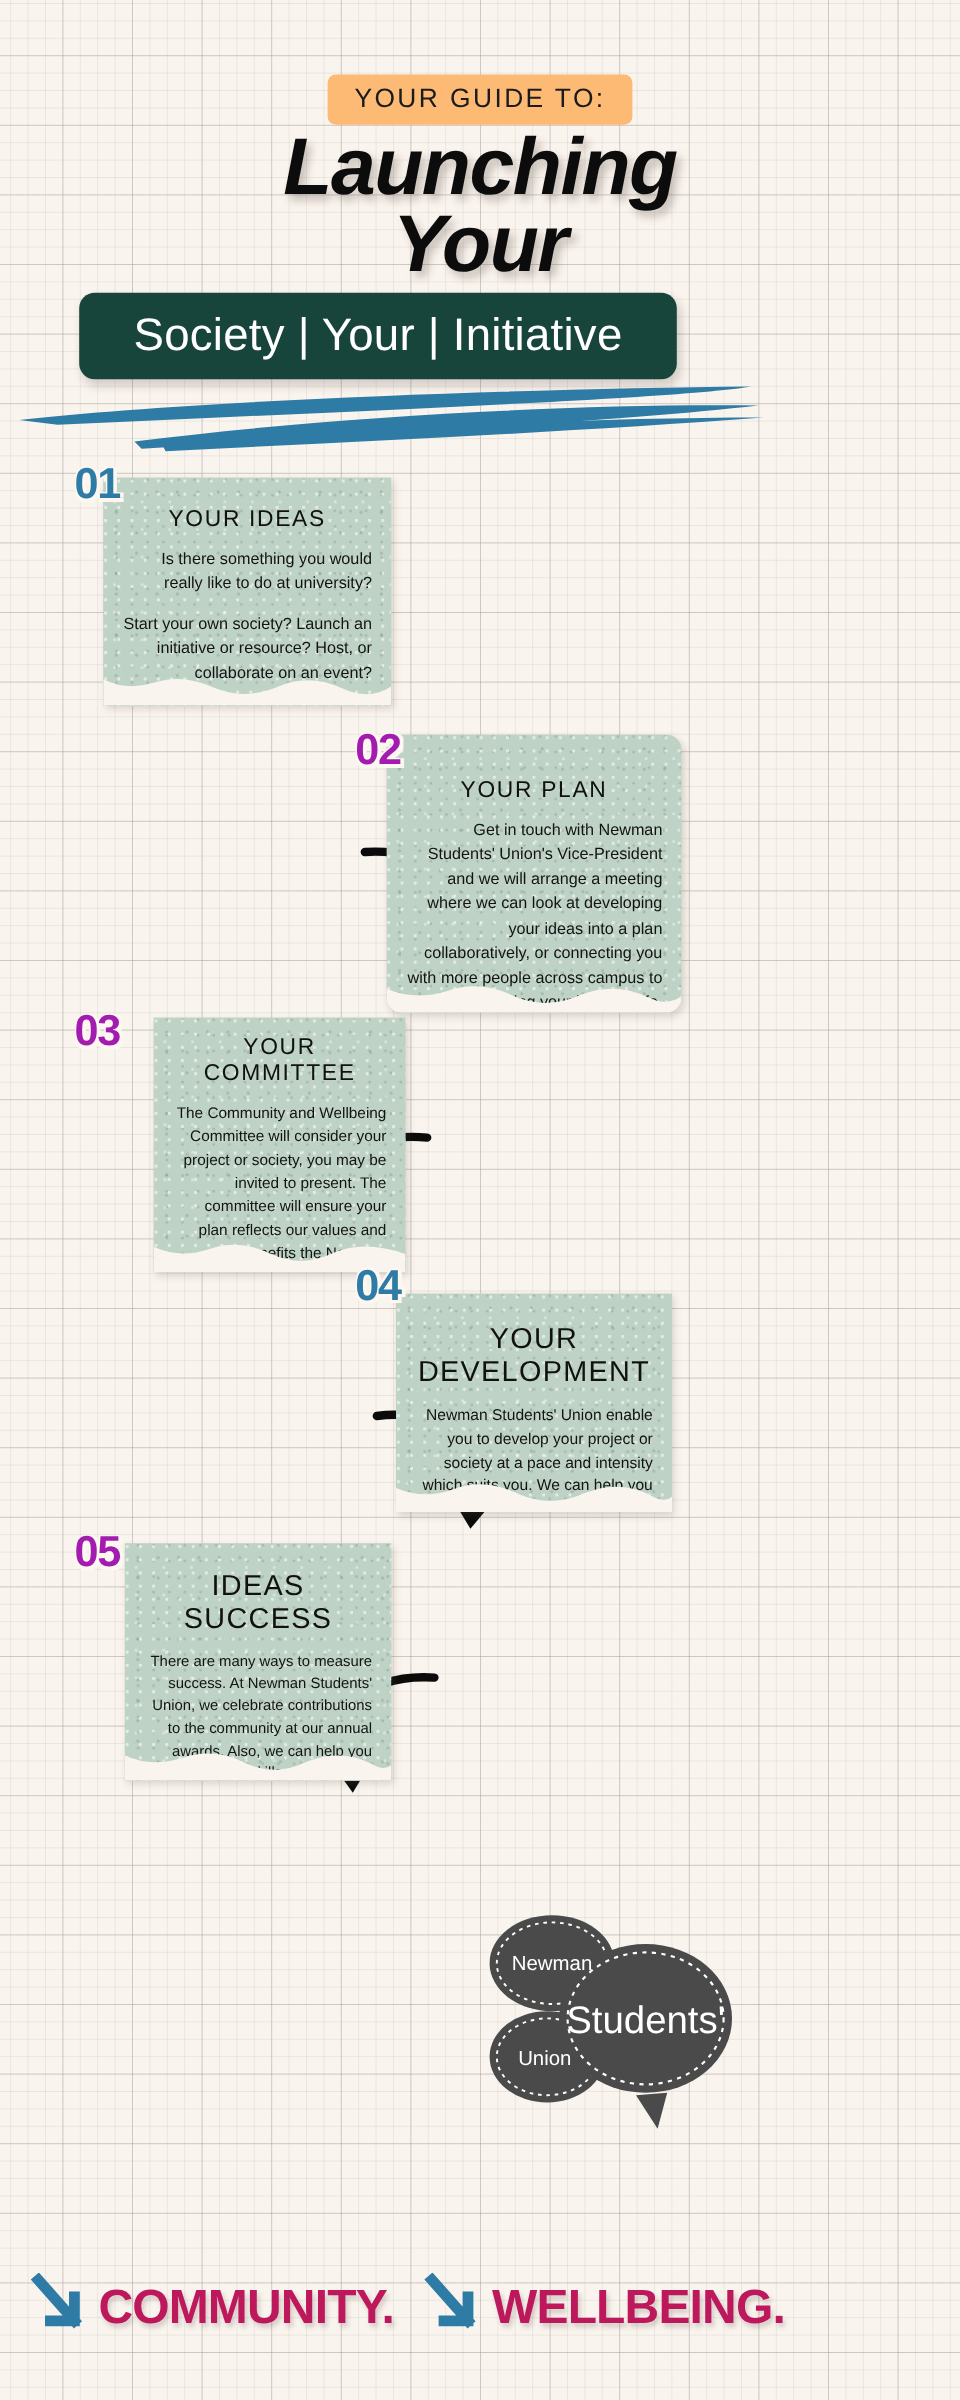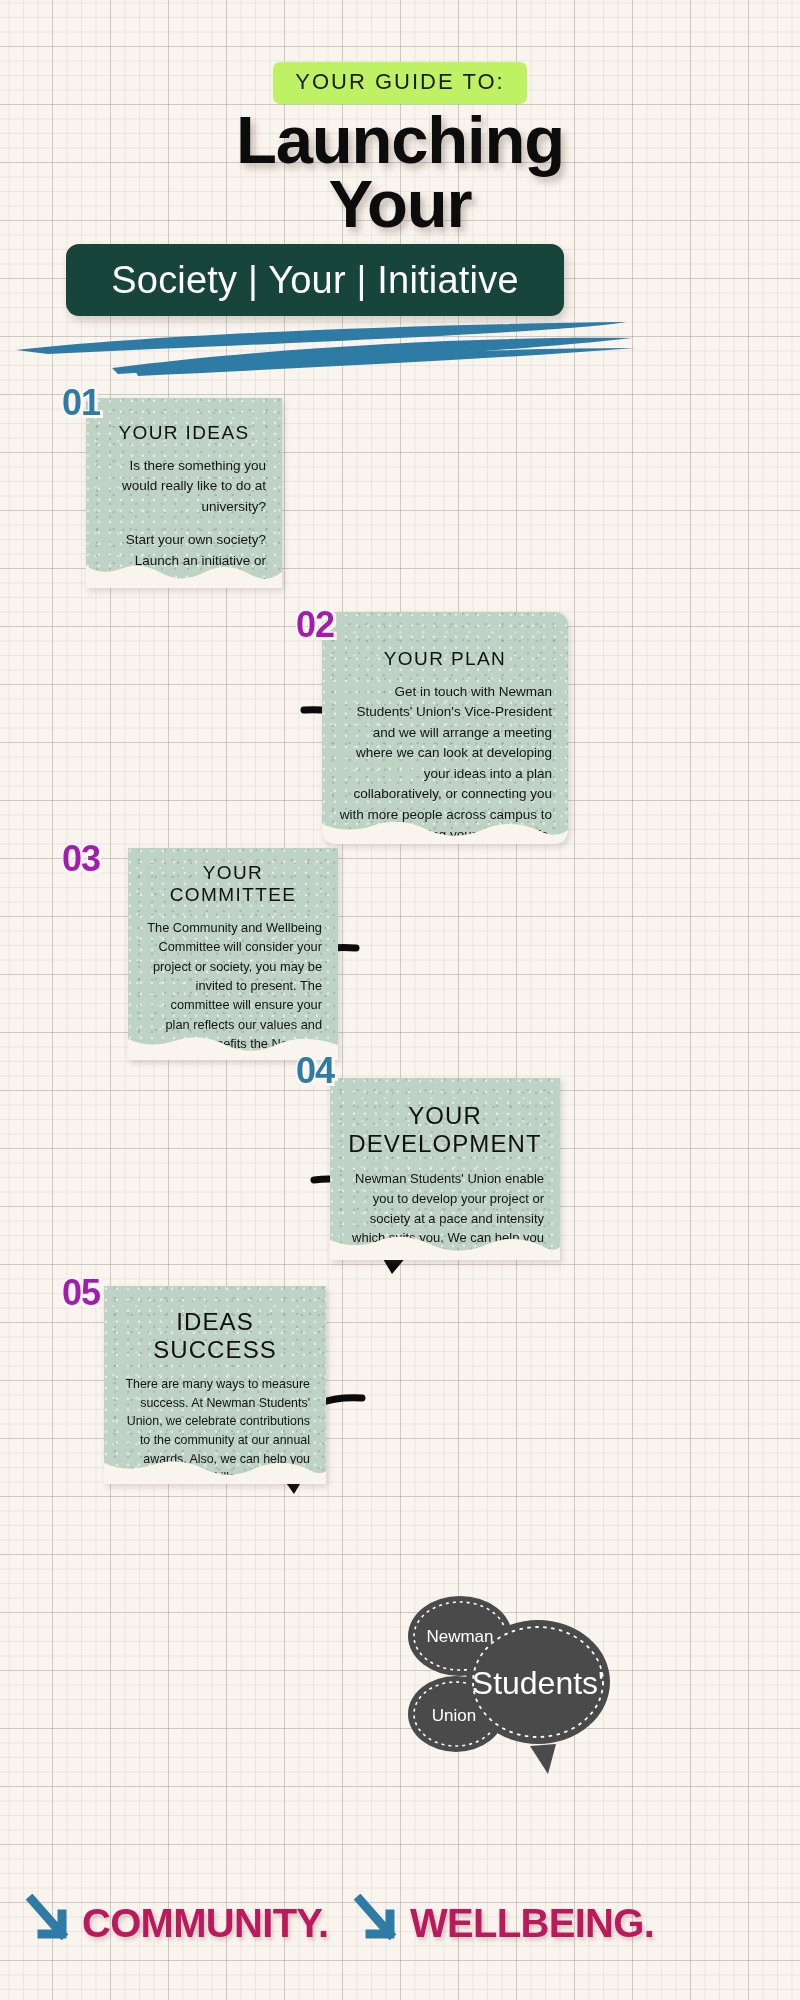"YOUR GUIDE TO:" .eyebrow { background: #bef264 -> #fdba74 }
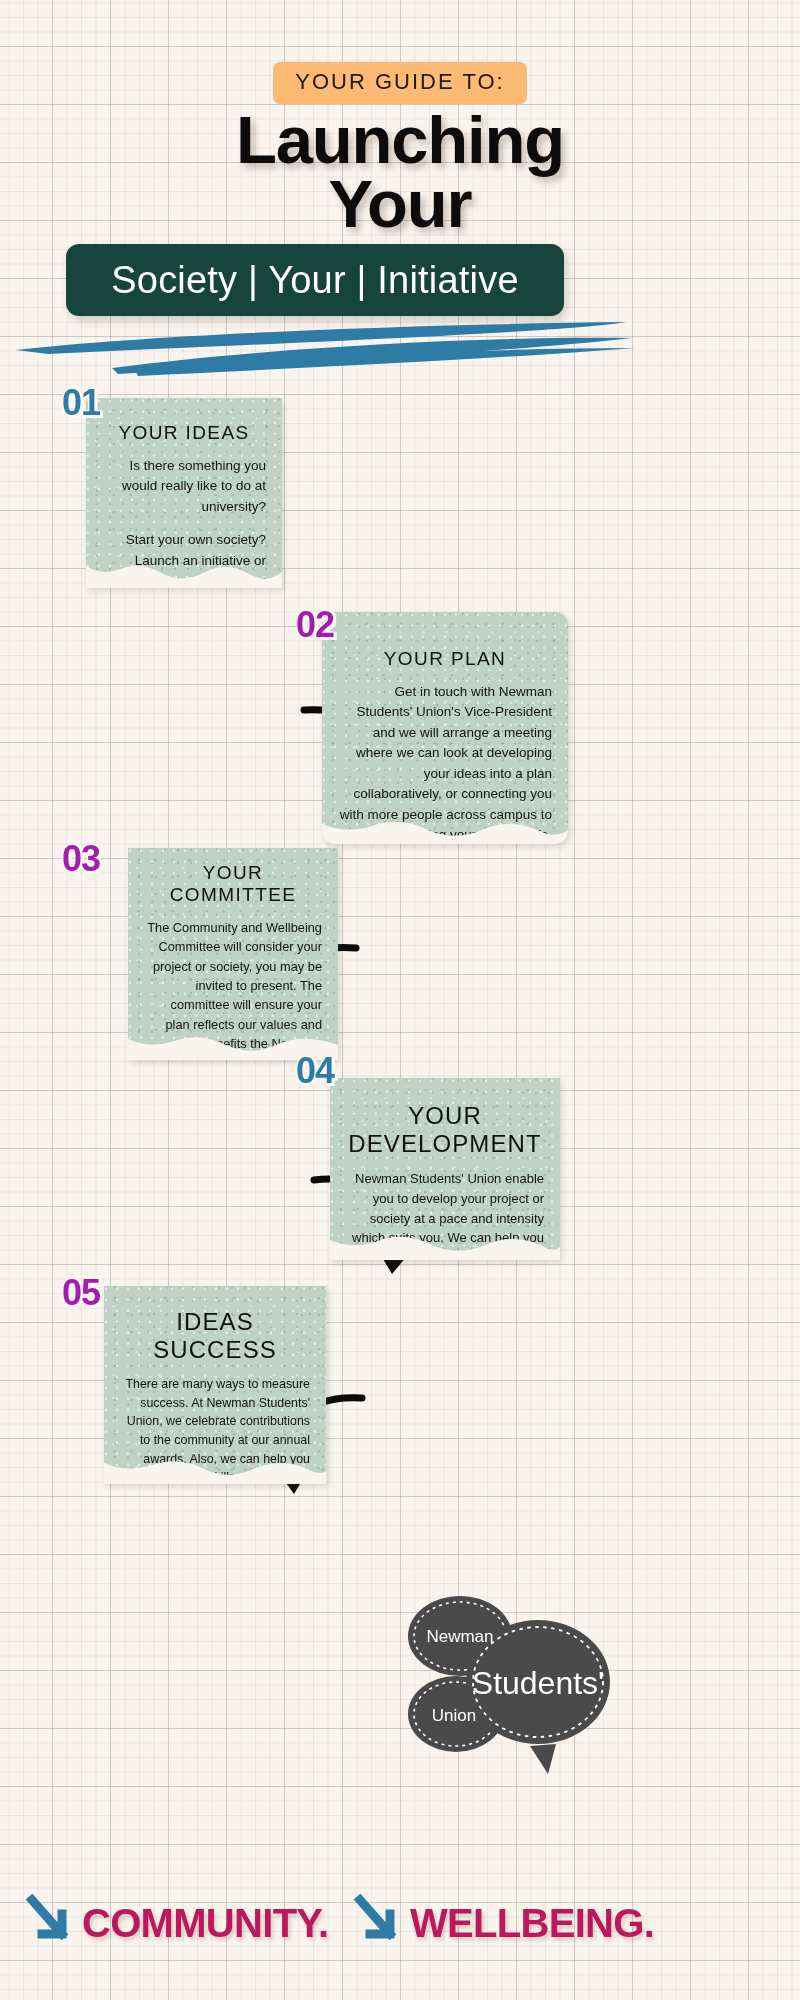"Launching" .main-title { font-style: none -> italic }
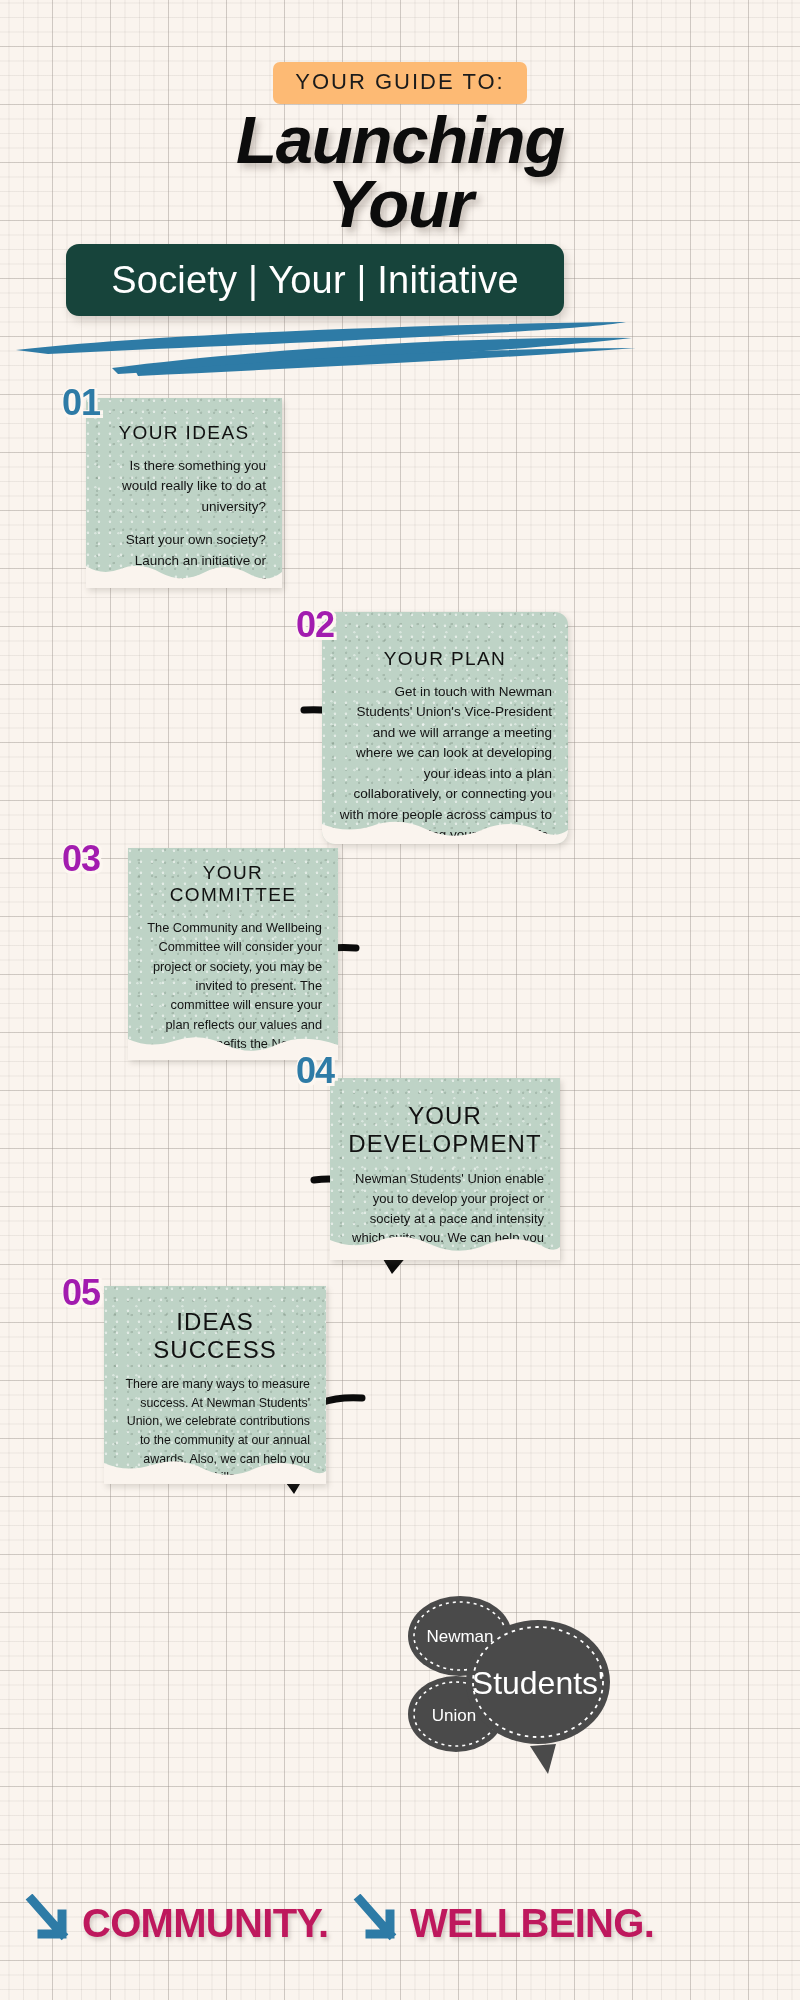"YOUR IDEAS" #card-01 { width: 196px -> 240px }
